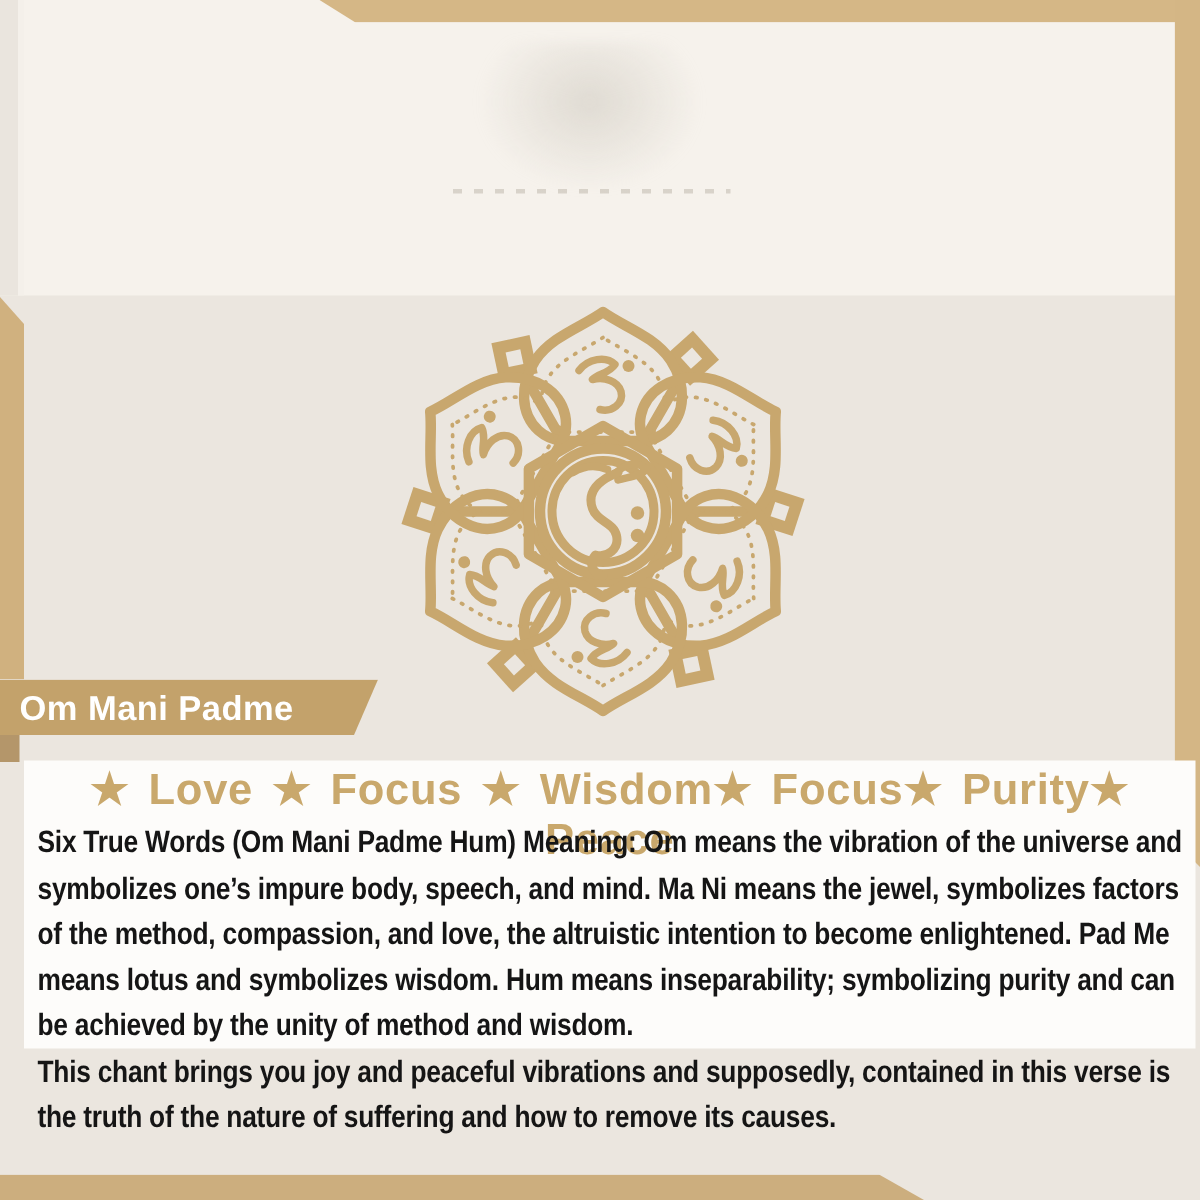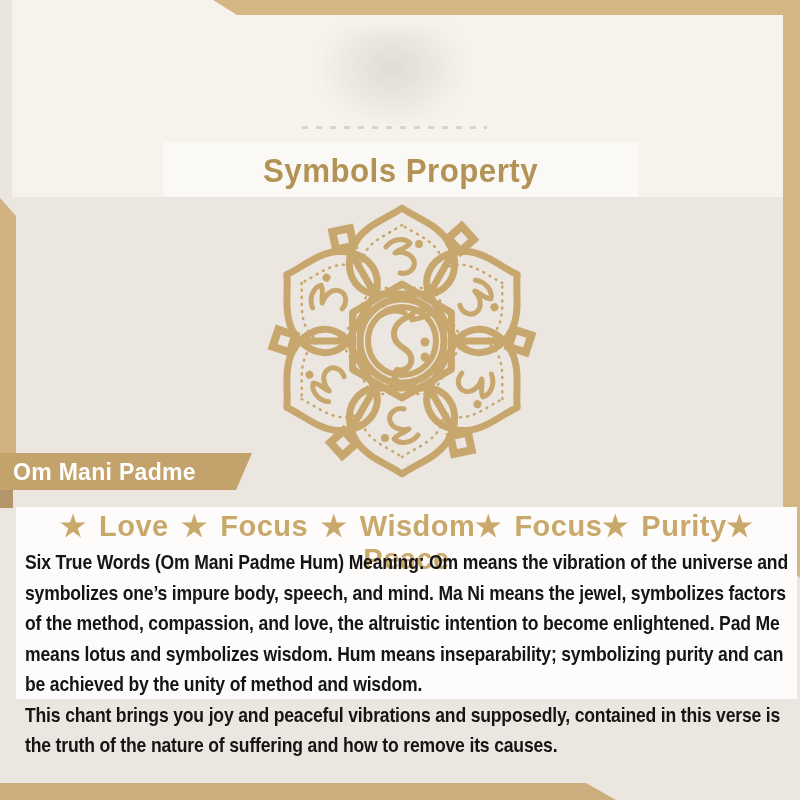"Symbols Property" div.title-band { html: <div> <div>Symbols Property</div> </div> -> none }
